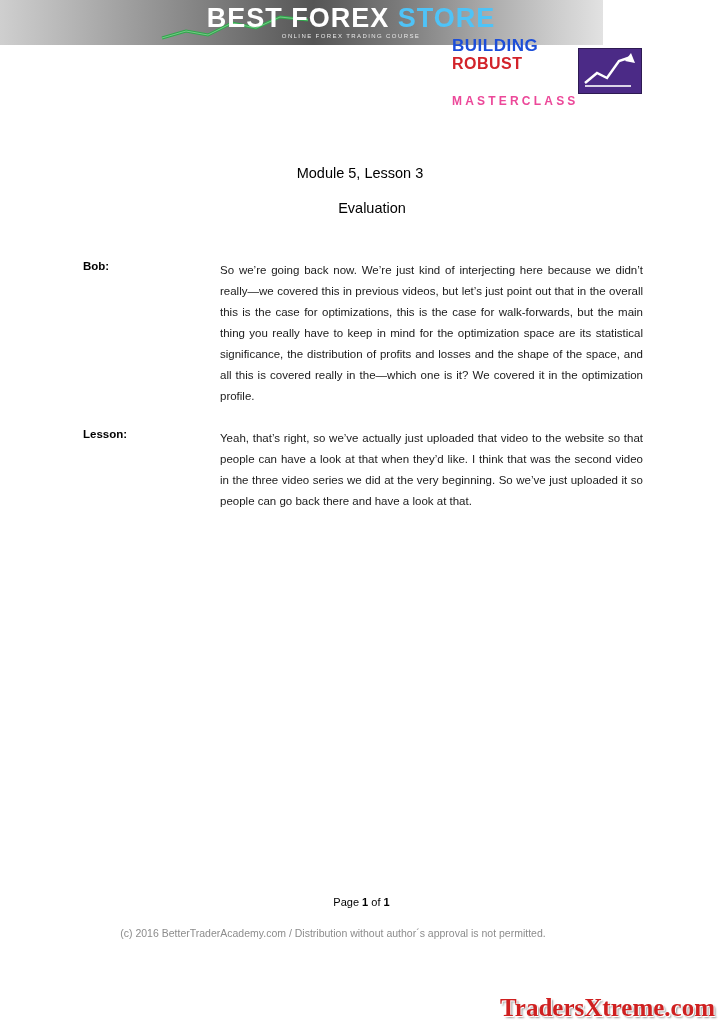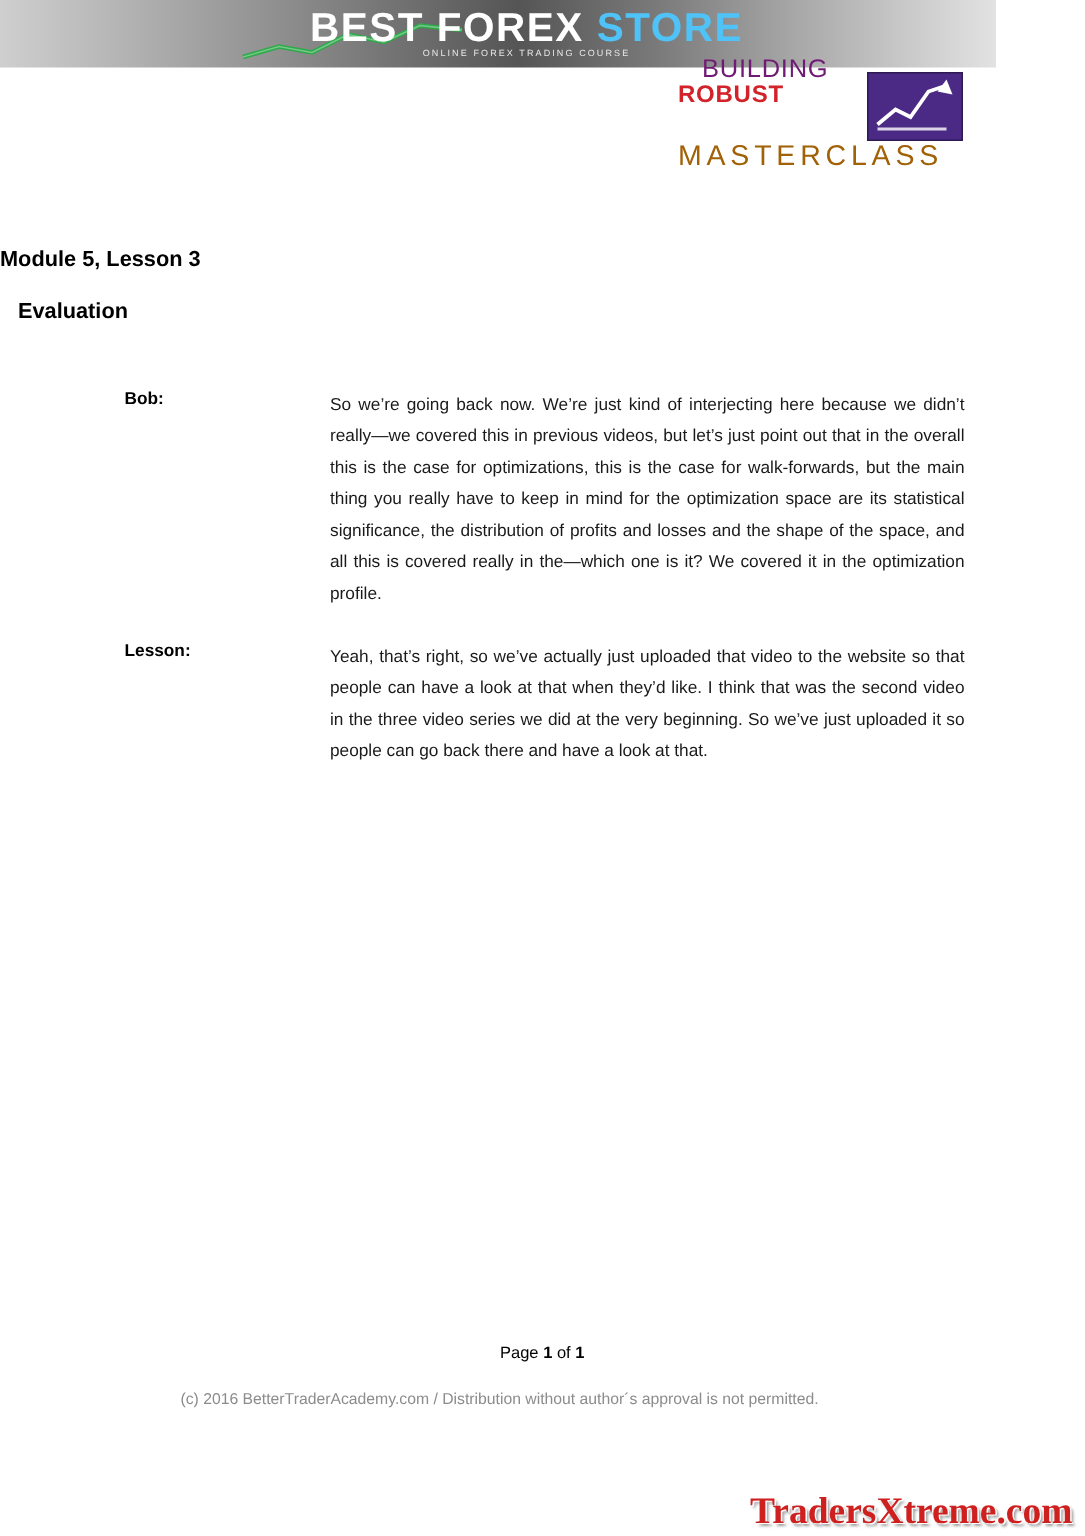"BEST FOREX STORE" .banner { width: 664px -> 603px }
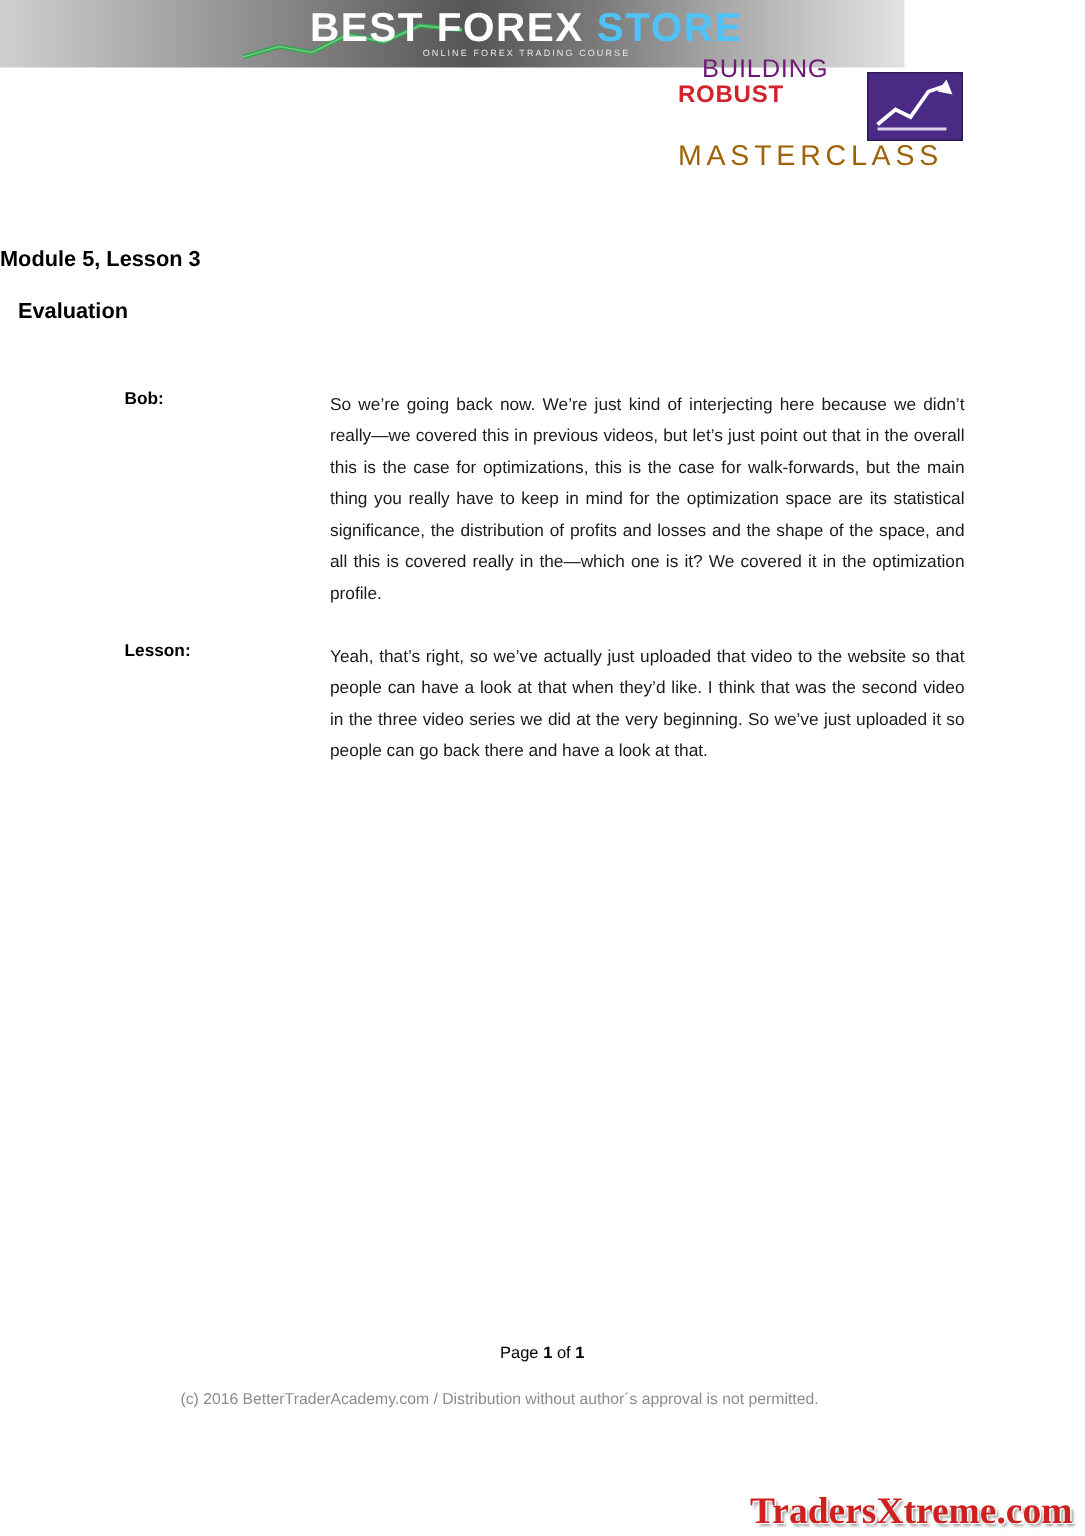"BUILDING" .mc-building { color: #701a75 -> #1d4ed8; font-weight: normal -> bold; left: 16px -> 0 }
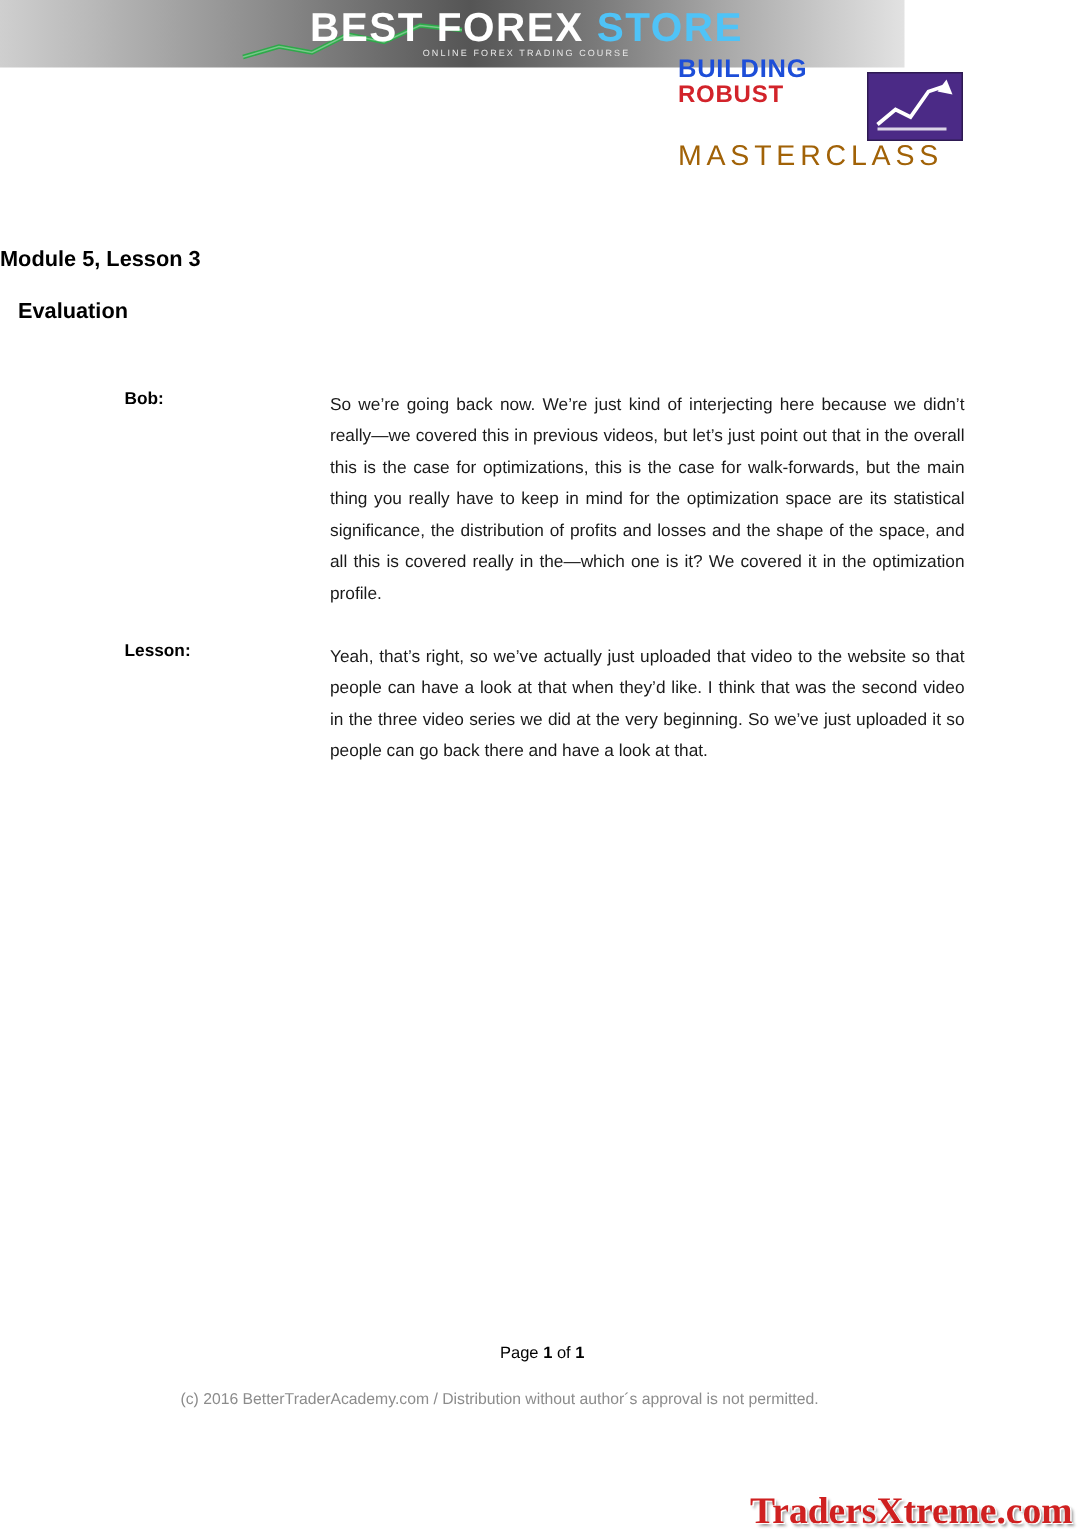"MASTERCLASS" .mc-master { color: #a16207 -> #ec4899; font-size: 19px -> 12px; font-weight: normal -> bold }
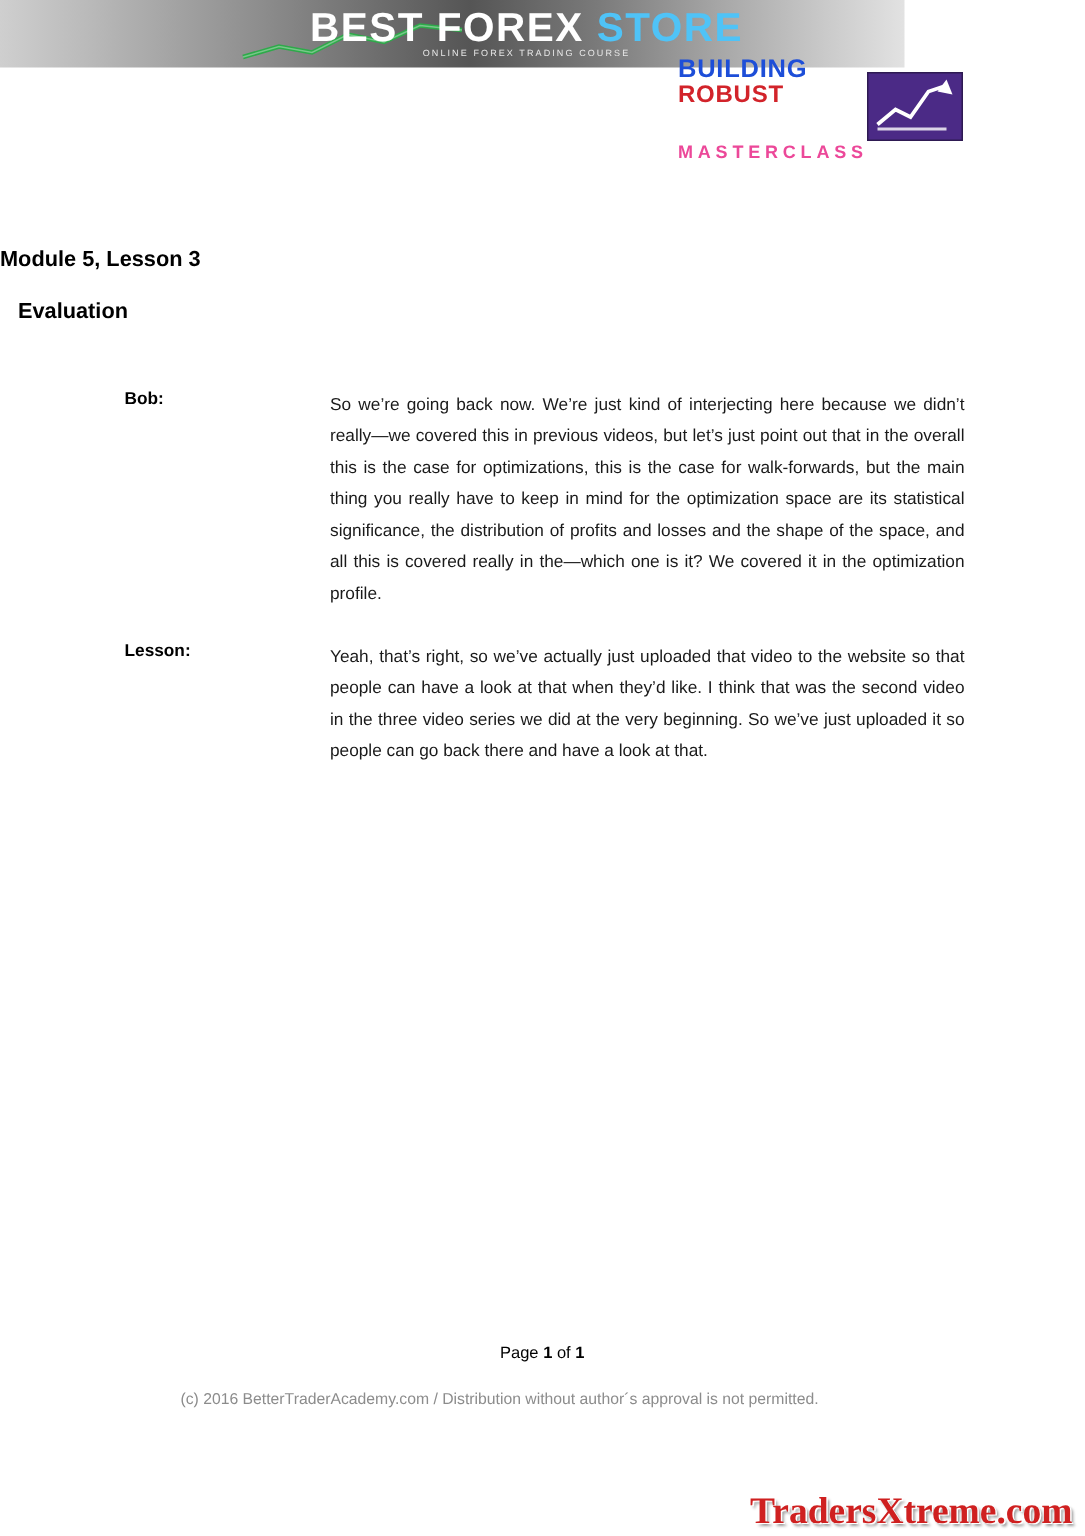"Module 5, Lesson 3" .title-1, .title-2 { font-weight: bold -> normal; text-align: left -> center }
